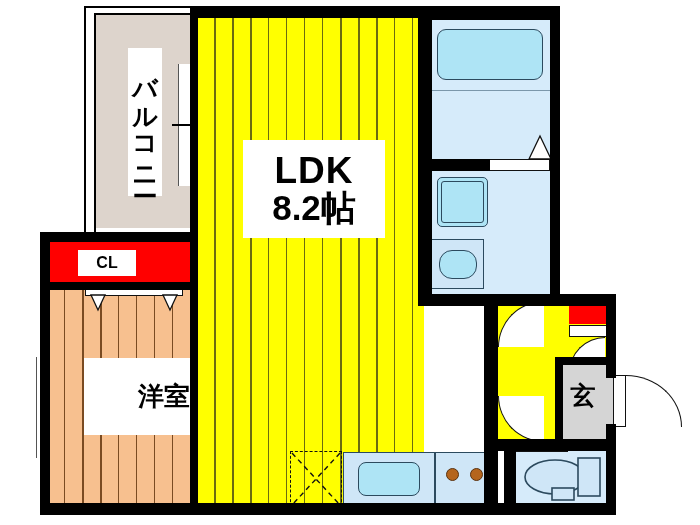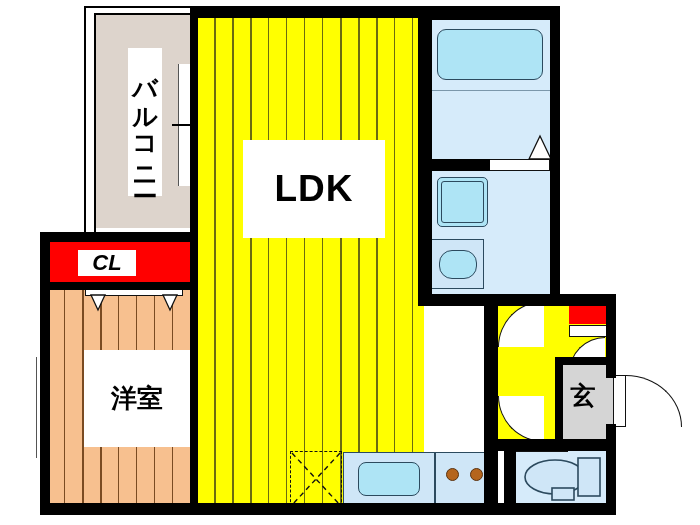"8.2帖" span.label-ldk-b { html: none -> <span>8.2帖</span> }
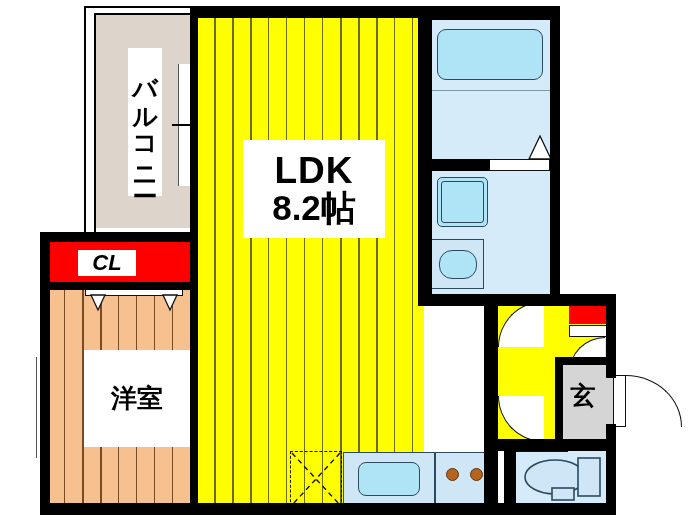"CL" .label-cl { font-size: 22px -> 16px; font-style: italic -> none }
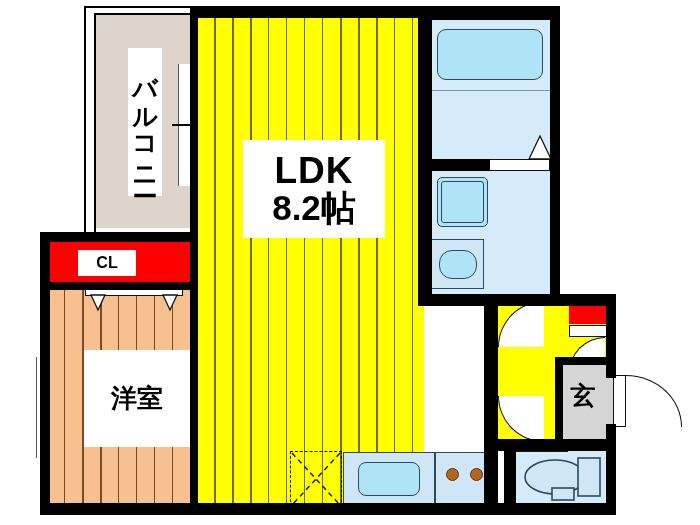"洋室" div.abs { align-items: none -> flex-end; height: 97px -> 77px; top: 350px -> 358px }
